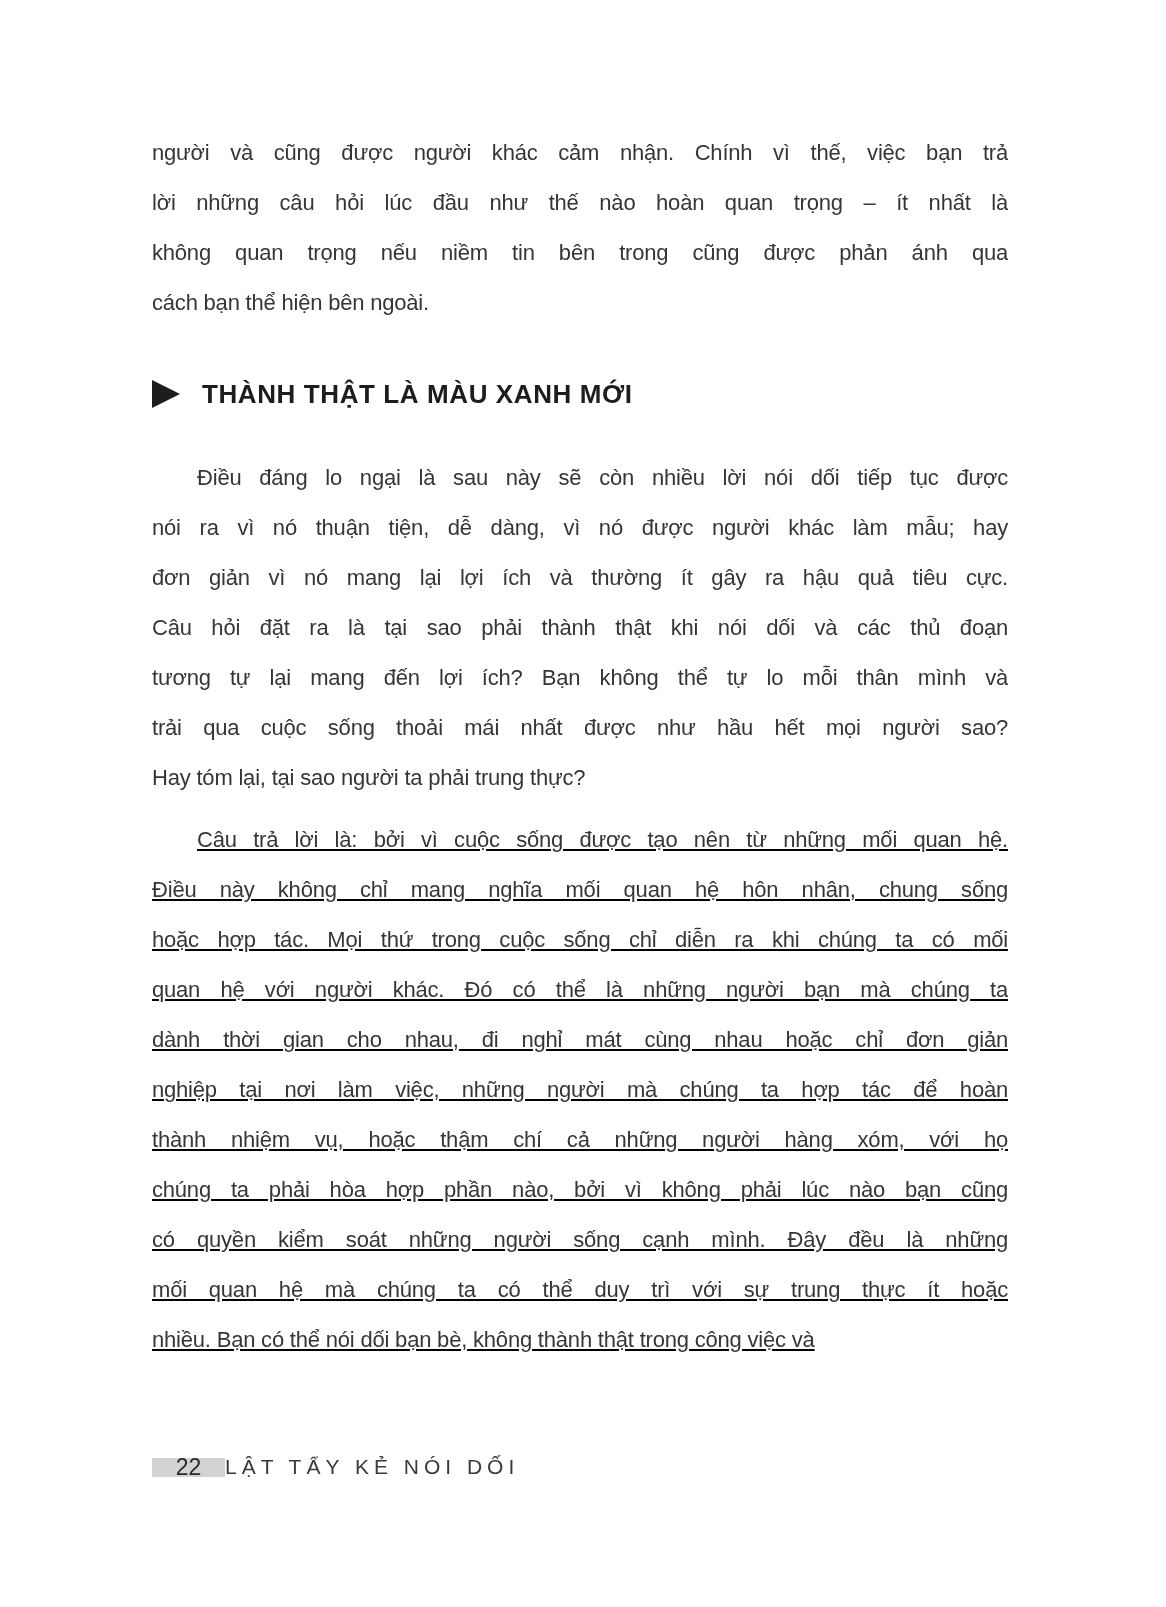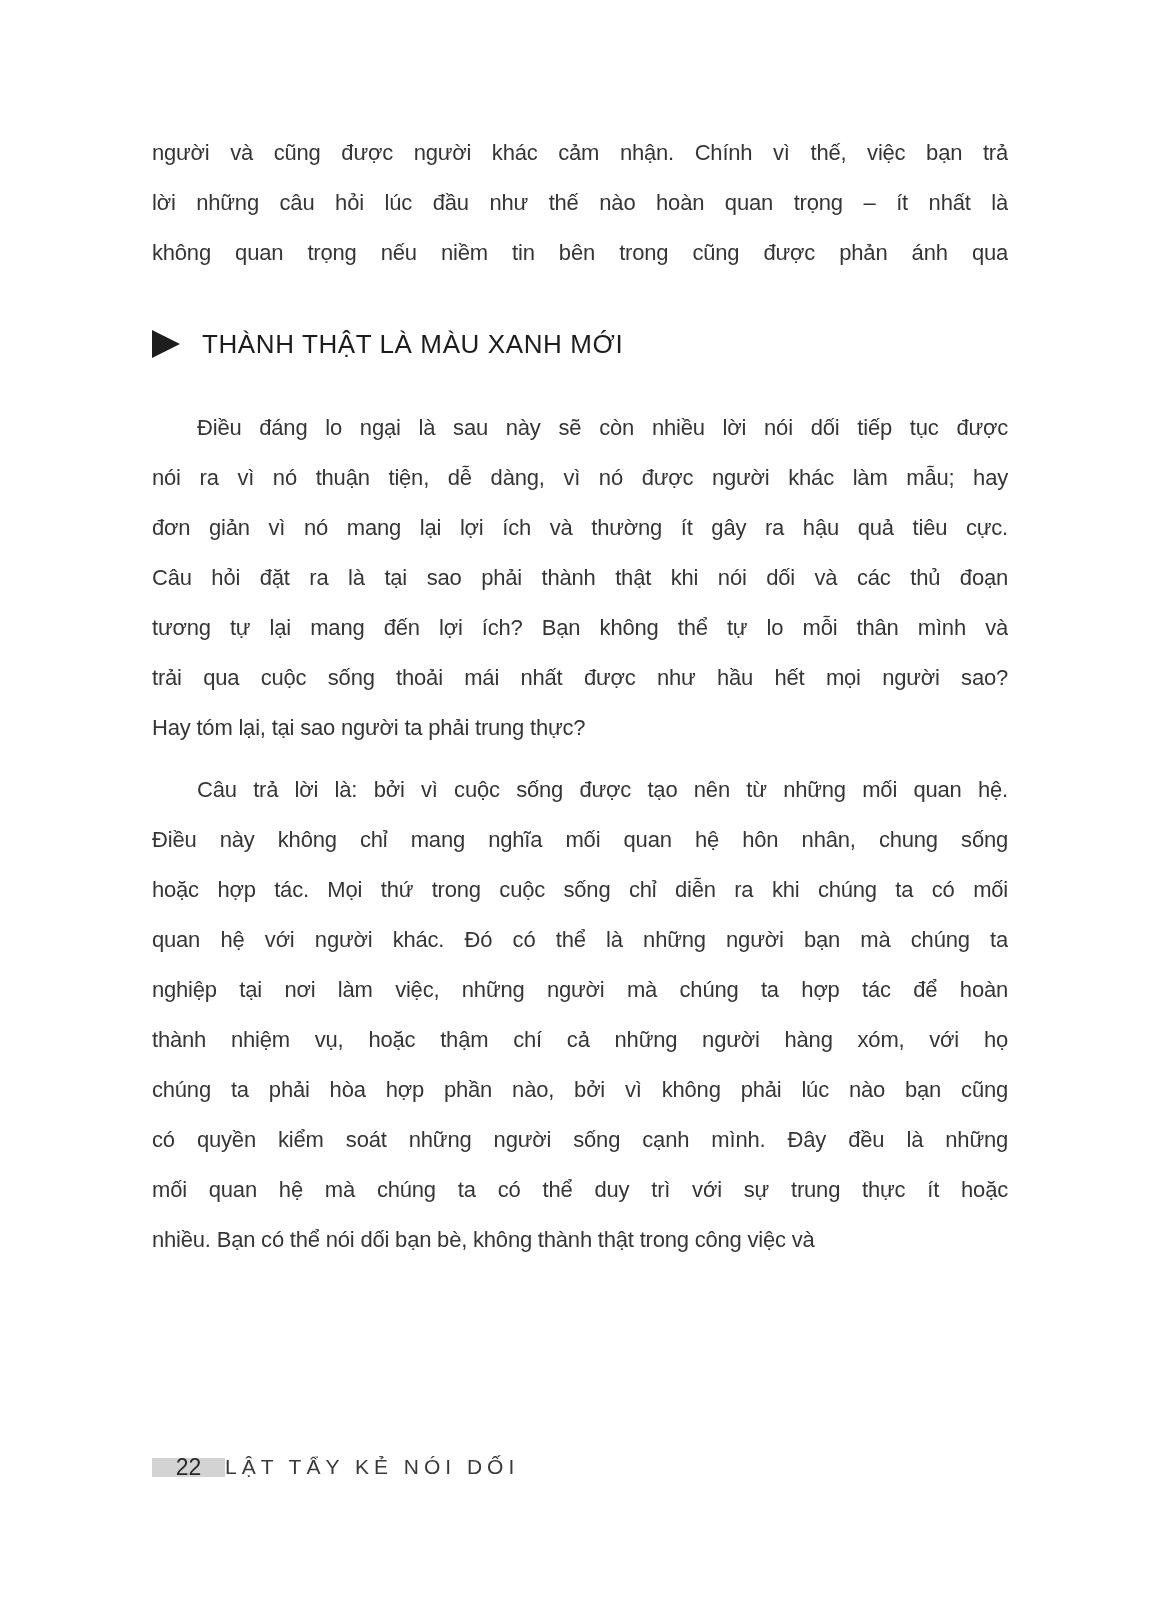"cách bạn thể hiện bên" div.line { html: none -> <div>cách bạn thể hiện bên ngoài.</div> }
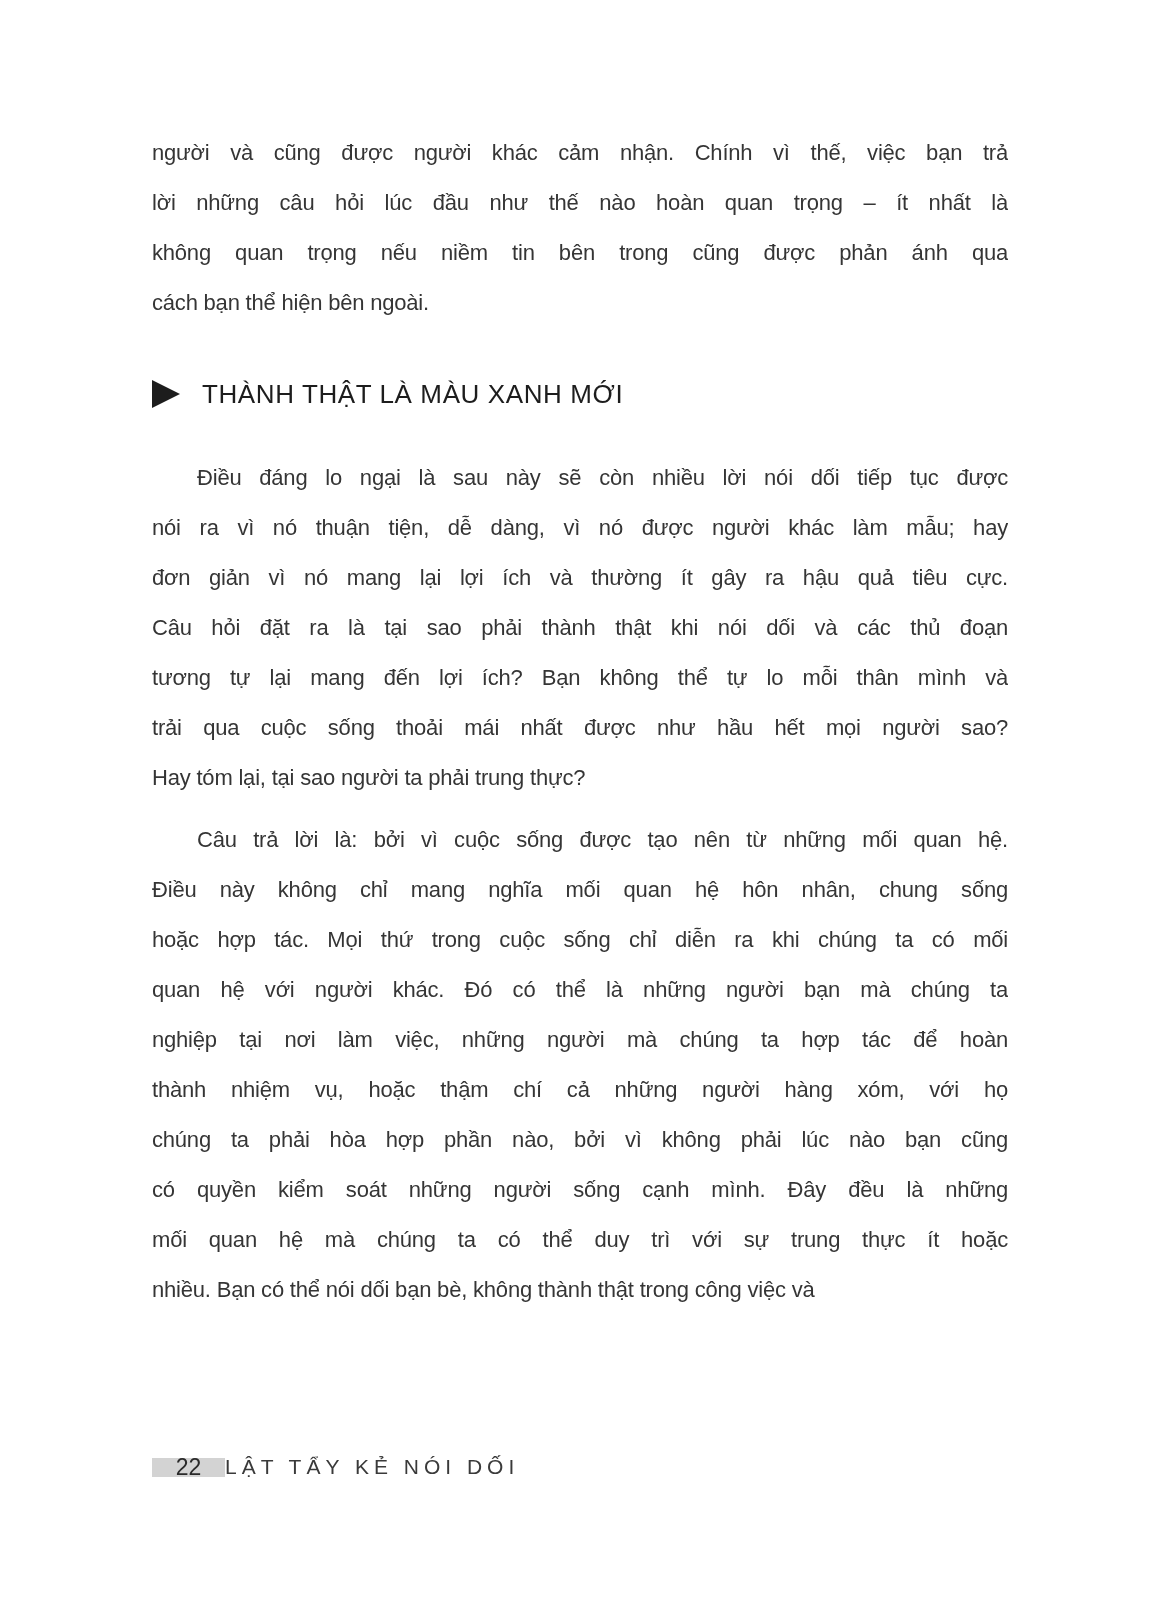"THÀNH THẬT LÀ MÀU XANH" .heading-text { font-weight: normal -> bold }
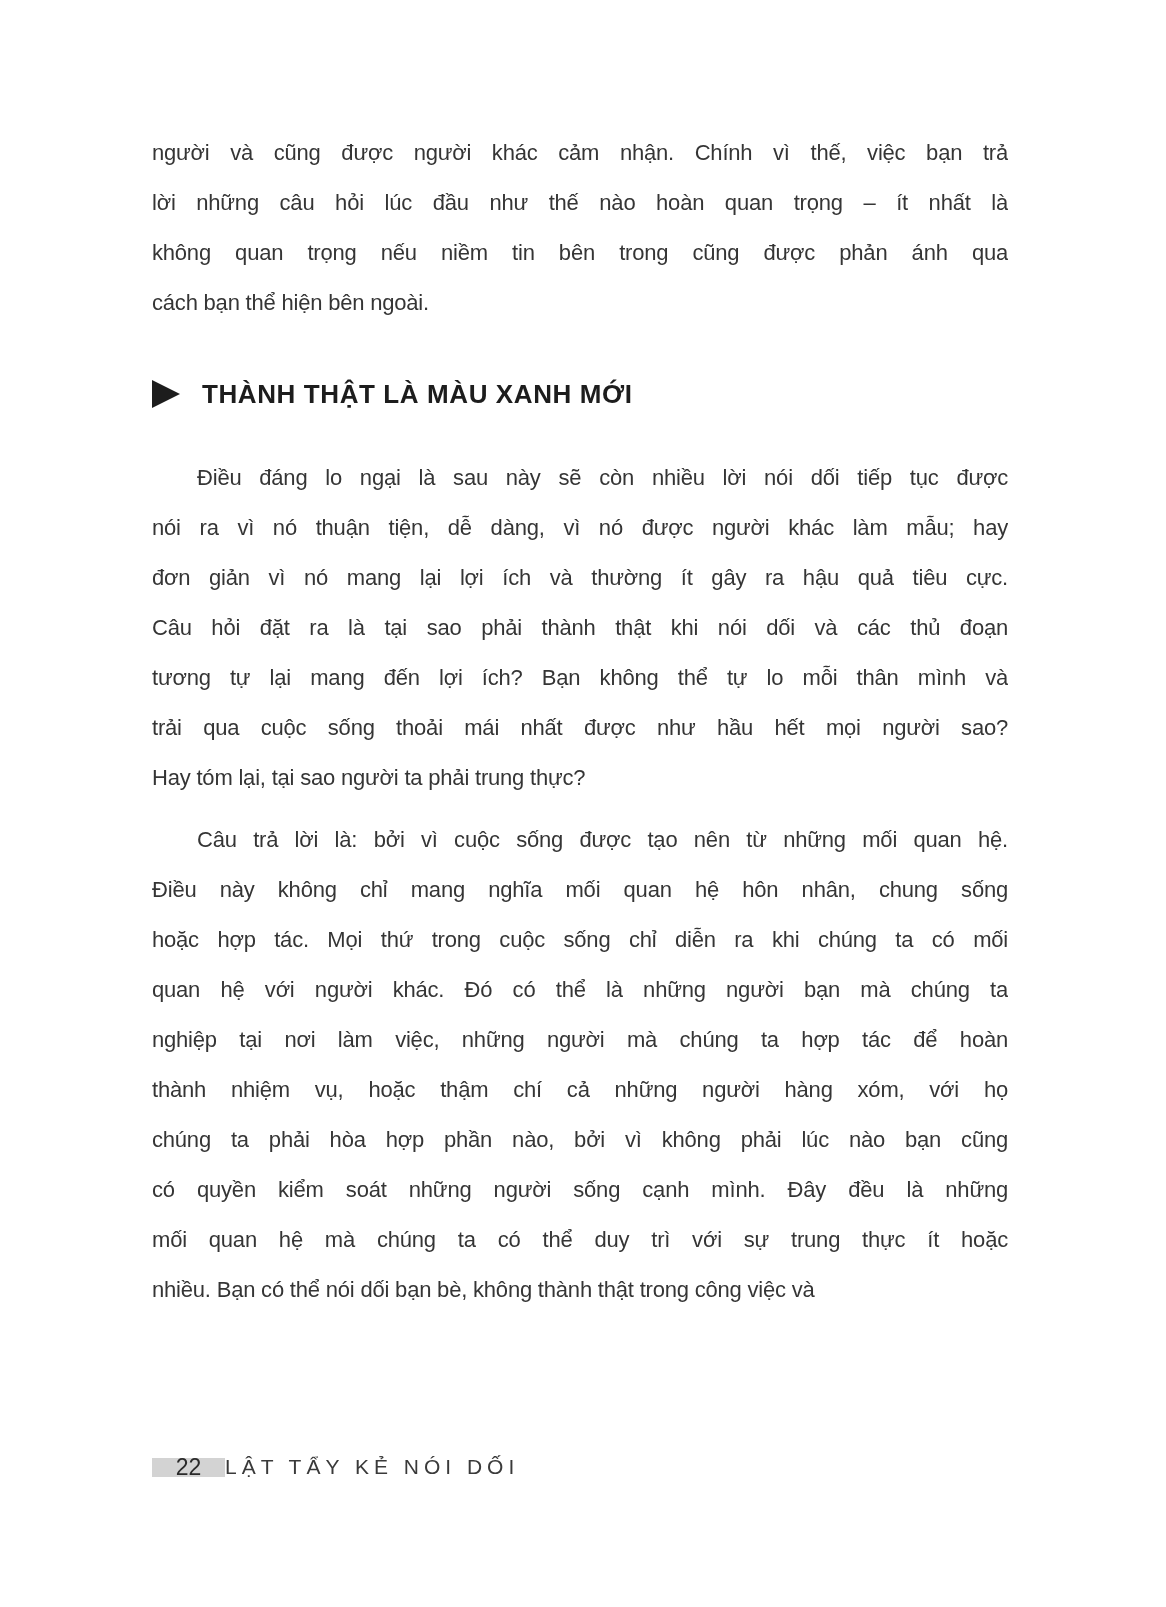"Câu trả lời là: bởi" .para + .para { text-decoration: none -> underline }
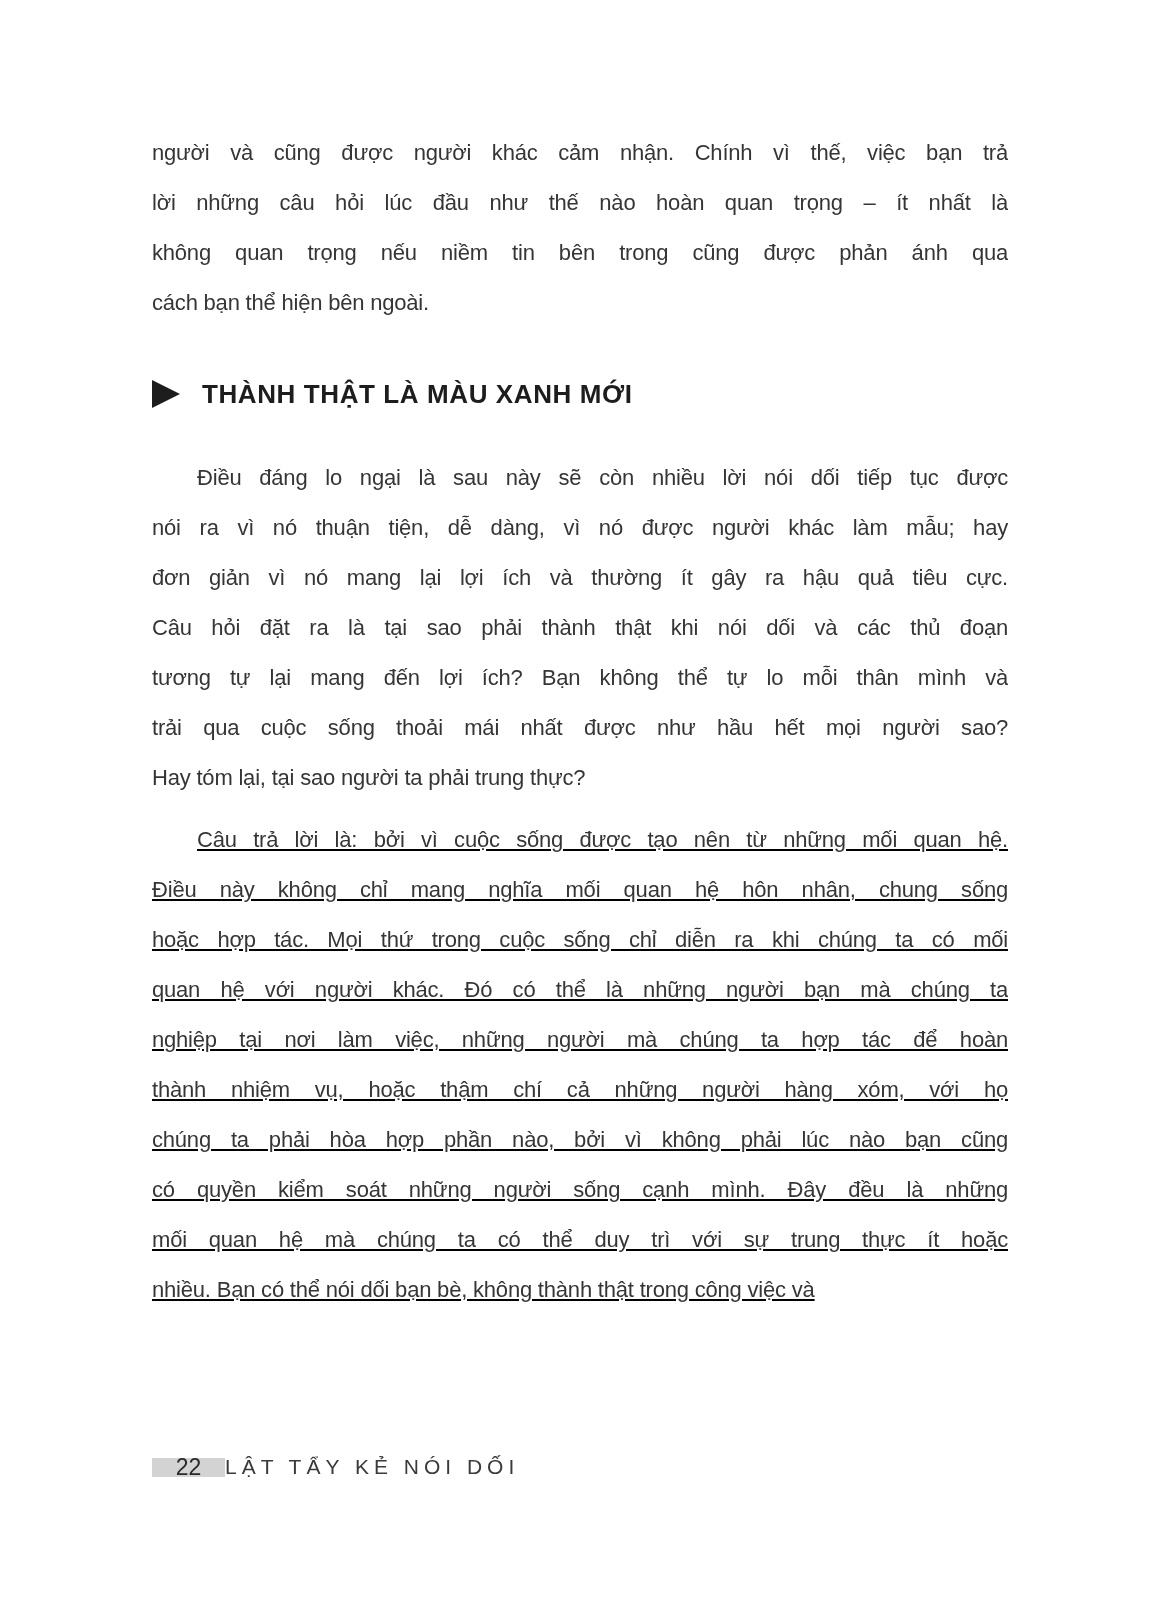"dành thời gian cho nhau," div.line { html: none -> <div>dành thời gian cho nhau, đi nghỉ mát cùng nhau hoặc chỉ đơn giản</div> }
